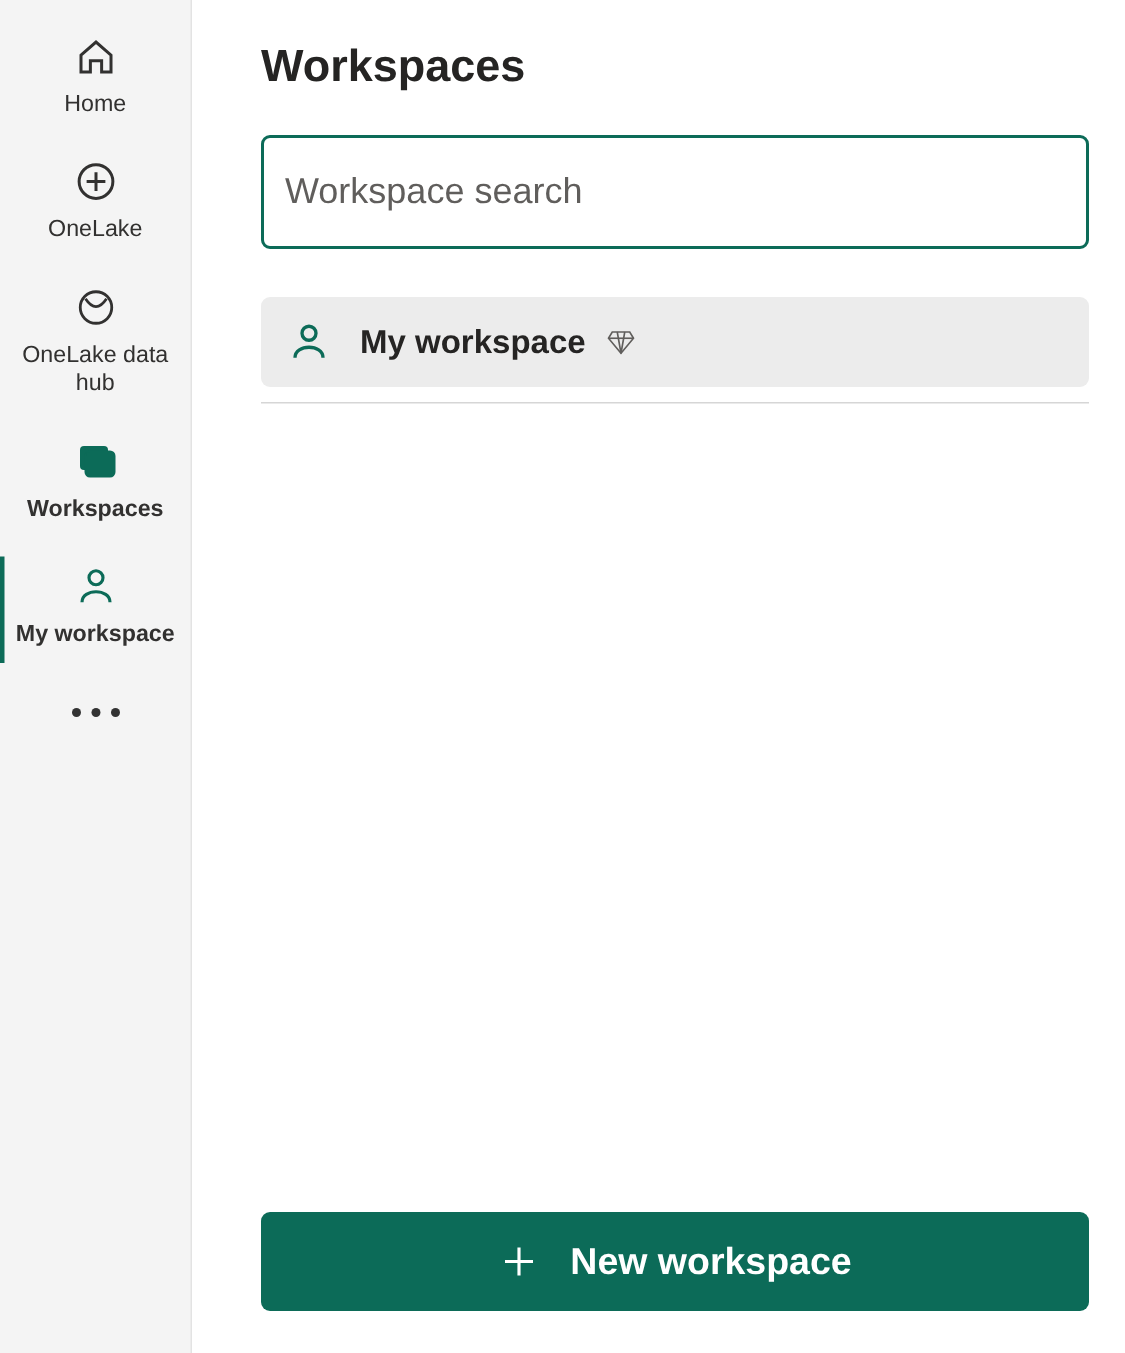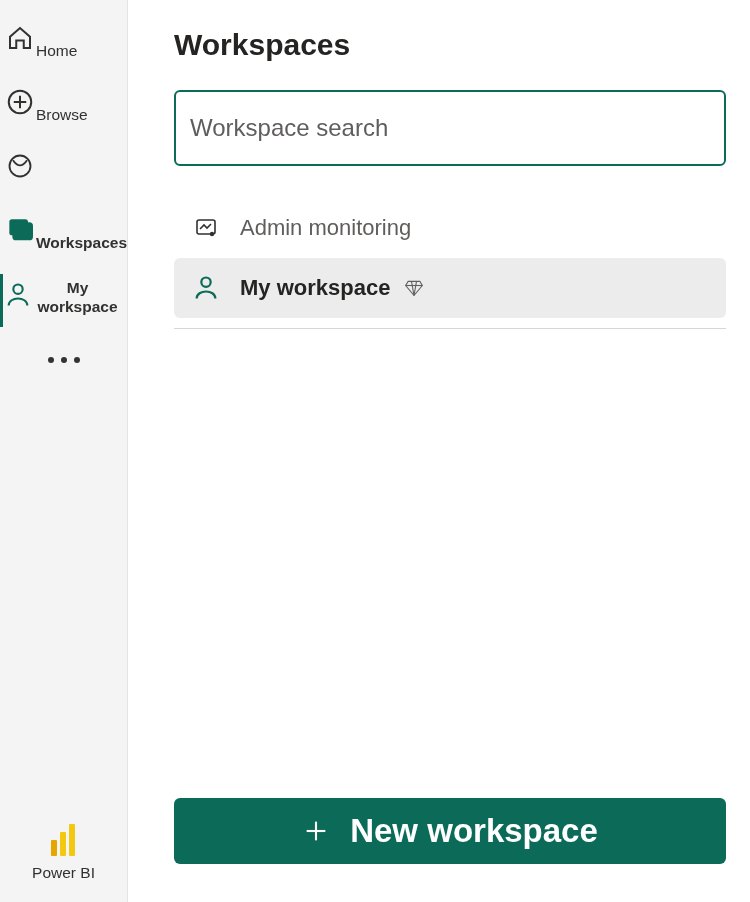"Home" .nav-item { align-items: flex-end -> center; flex-direction: none -> column }
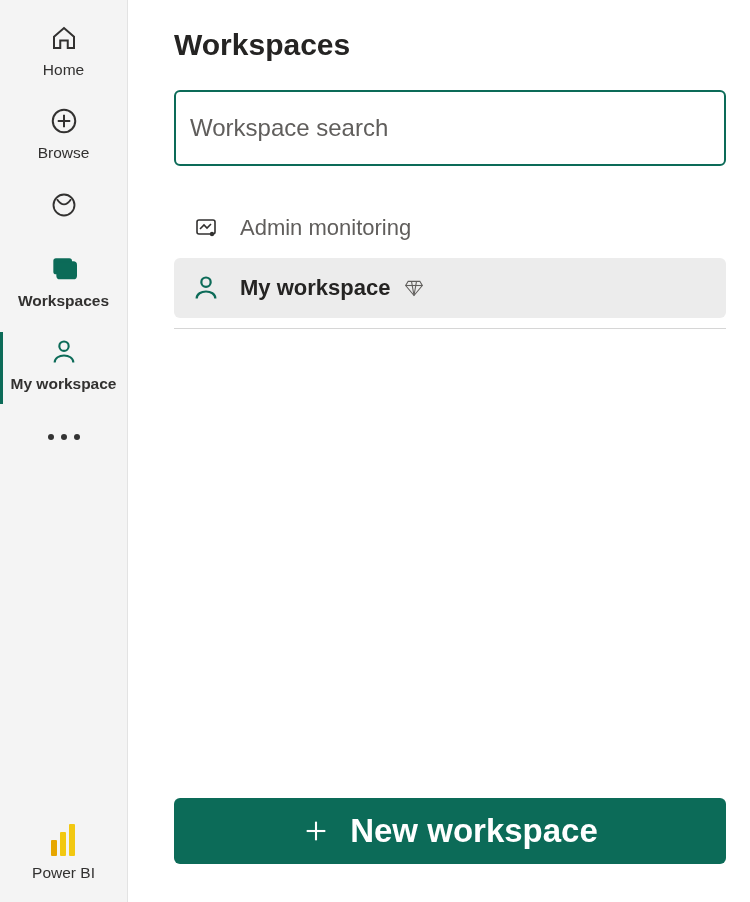"Browse" div.nav-label { text: Browse -> OneLake }
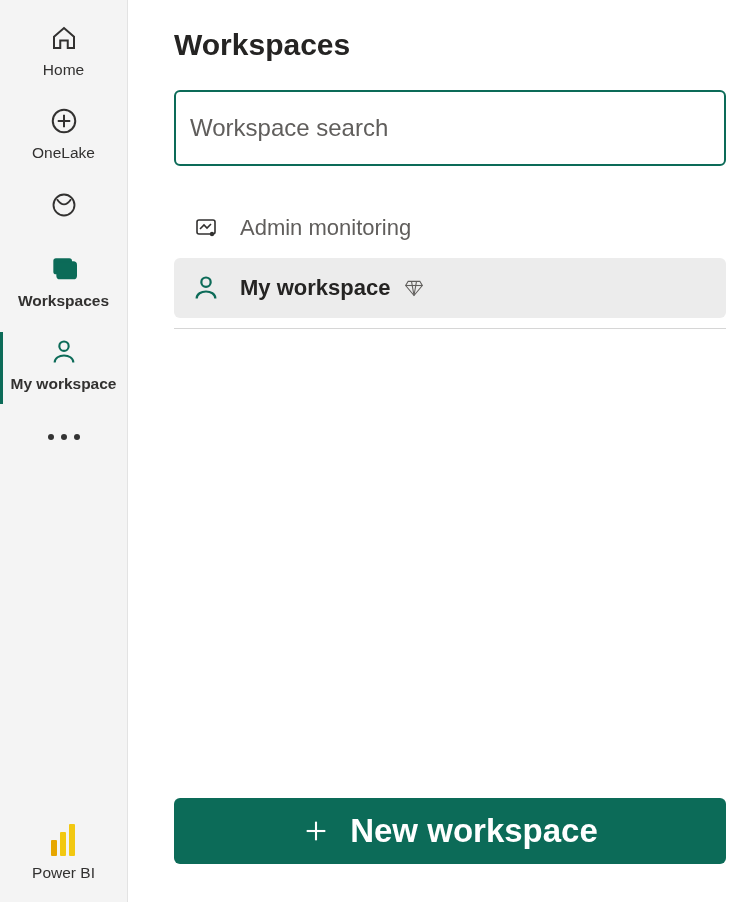"OneLake data hub" div.nav-label { html: none -> <div>OneLake data hub</div> }
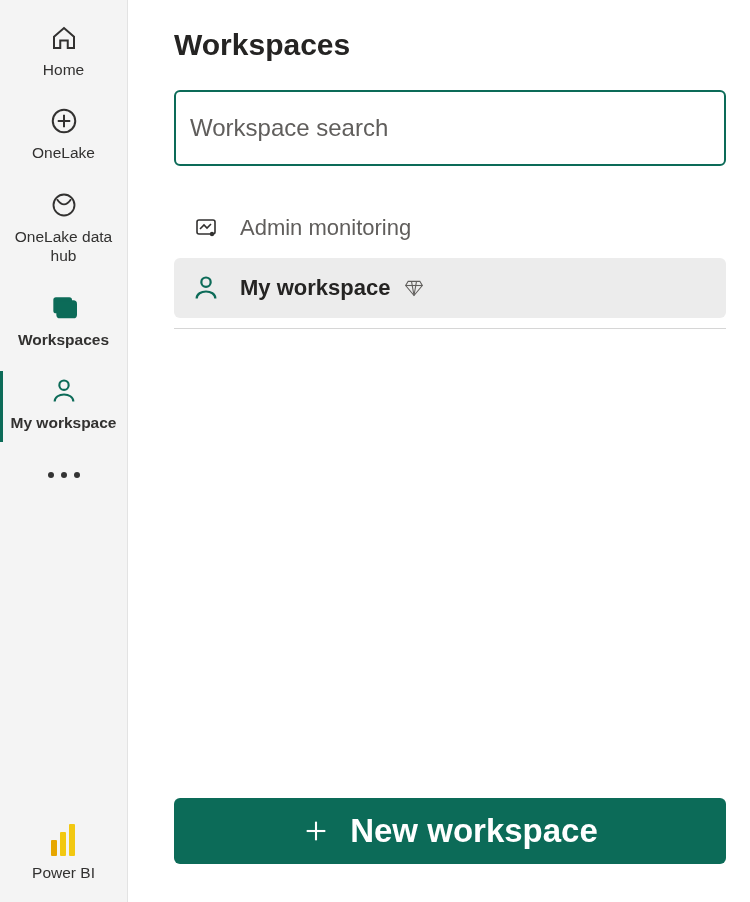"Admin monitoring" div.ws-item { html: <div> <div> <svg> <rect></rect> <polyline></polyline> <circle></circle> </svg> </div> <span>Admin monitoring</span> </div> -> none }
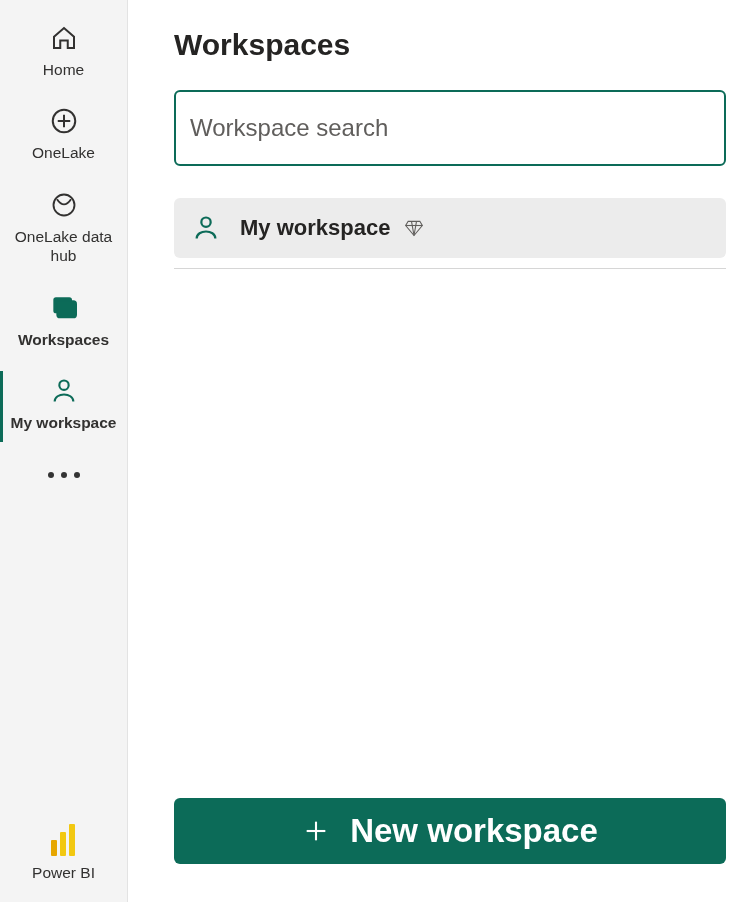"New workspace" .new-btn { font-size: 33px -> 25px; margin-bottom: 18px -> 8px }
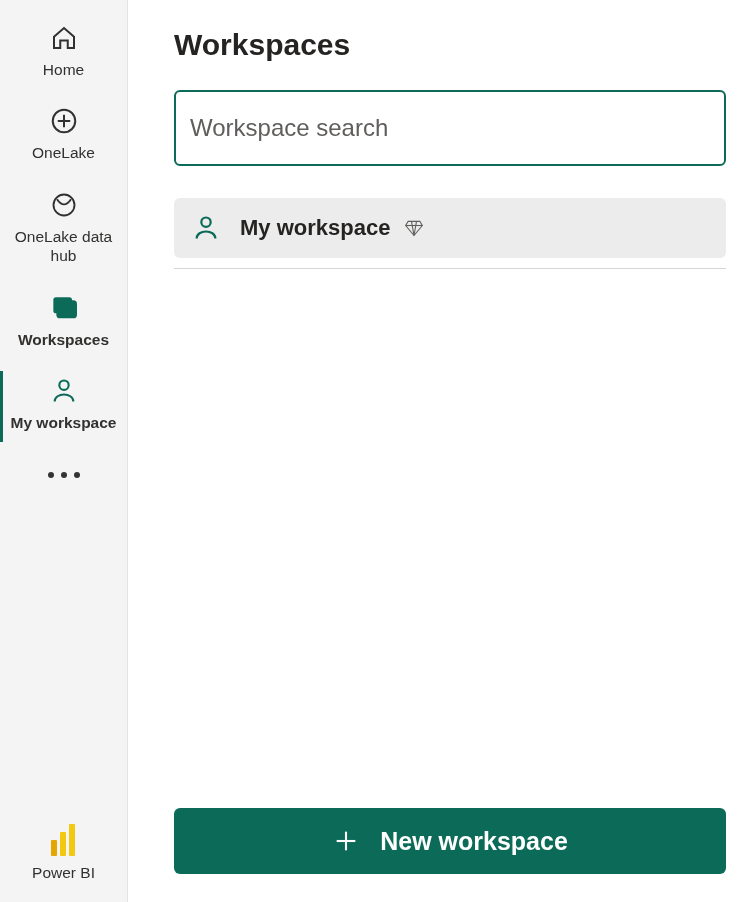"Power BI" div.pbi-brand { html: <div> <div> <div></div> <div></div> <div></div> </div> <div>Power BI</div> </div> -> none }
